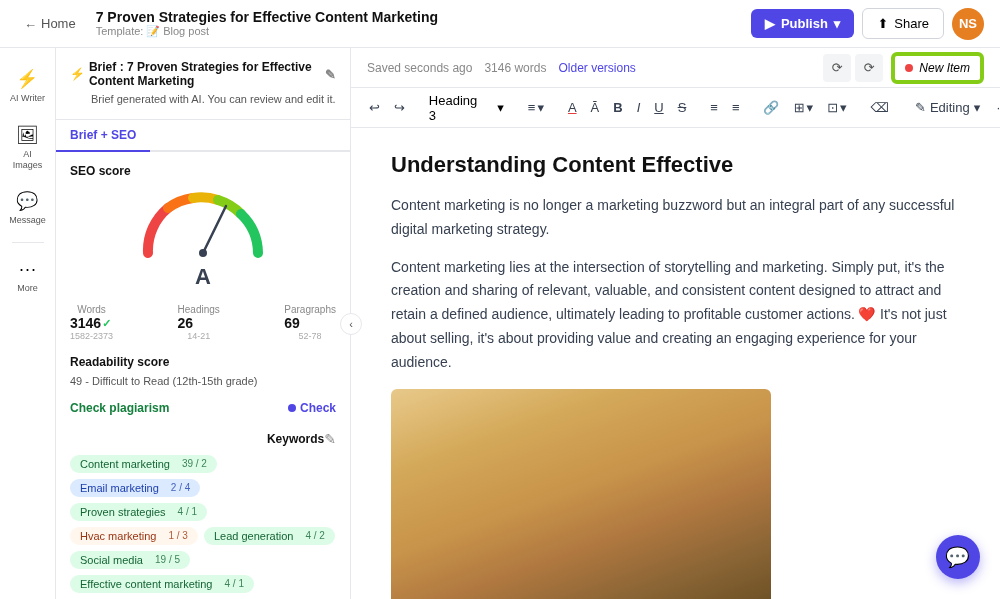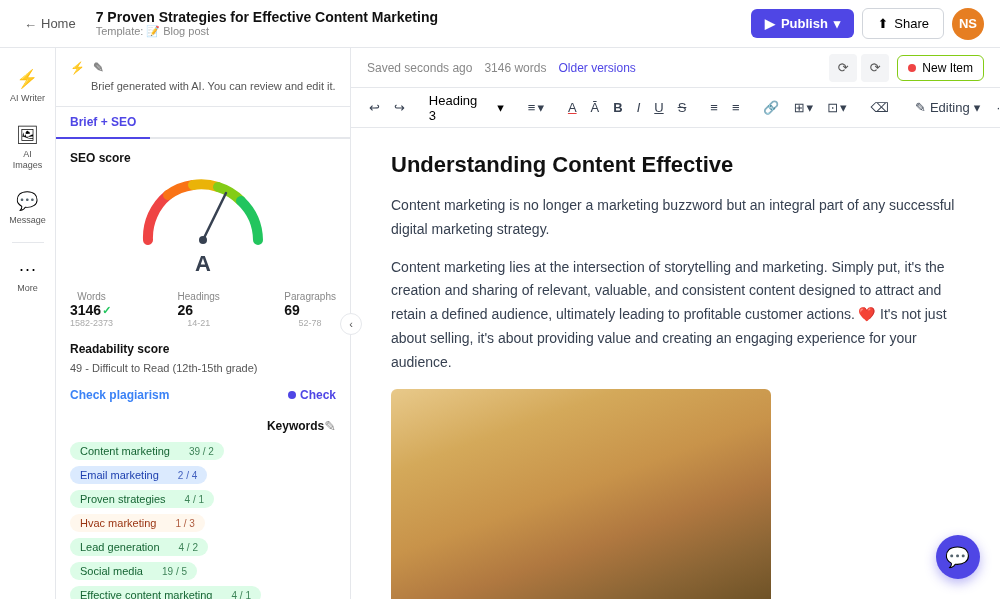"Brief : 7 Proven Strategies" span { html: none -> <span>Brief : 7 Proven Strategies for Effective Content Marketing</span> }
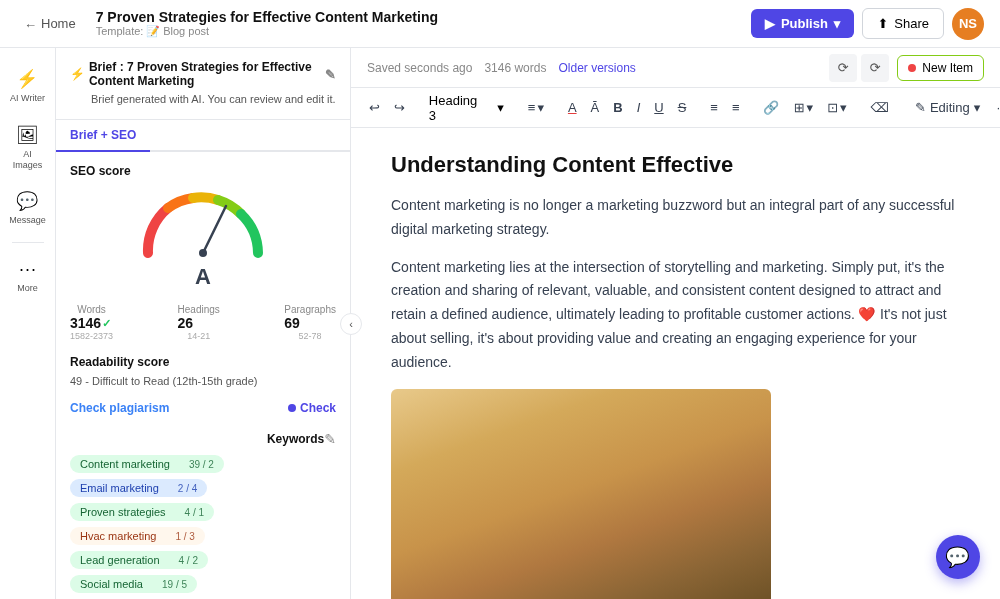"New Item" .new-item-btn { border: 1px solid #84cc16 -> 4px solid #84cc16; font-style: none -> italic }
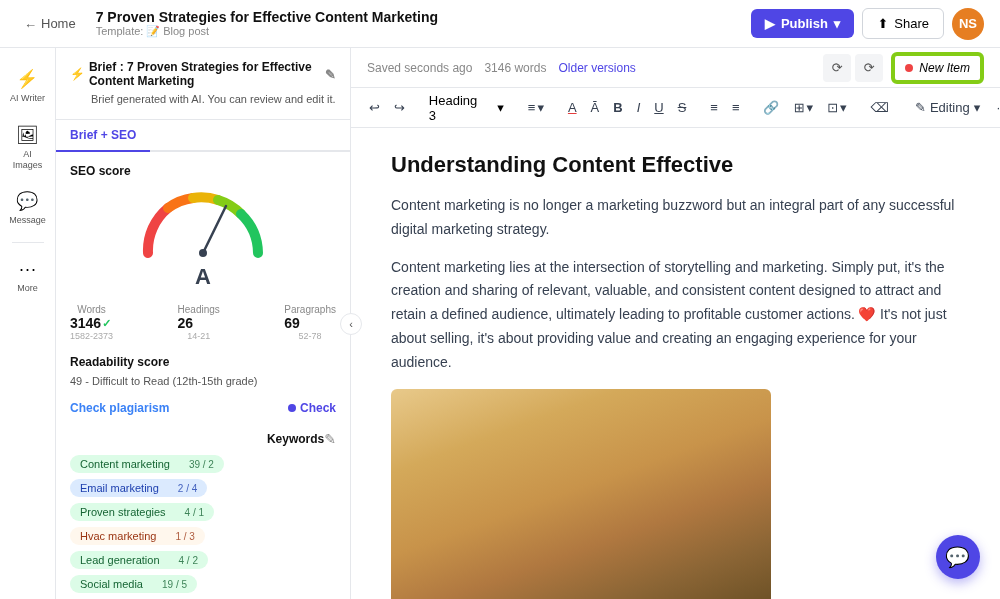"Check plagiarism" .plagiarism-title { color: #3b82f6 -> #15803d }
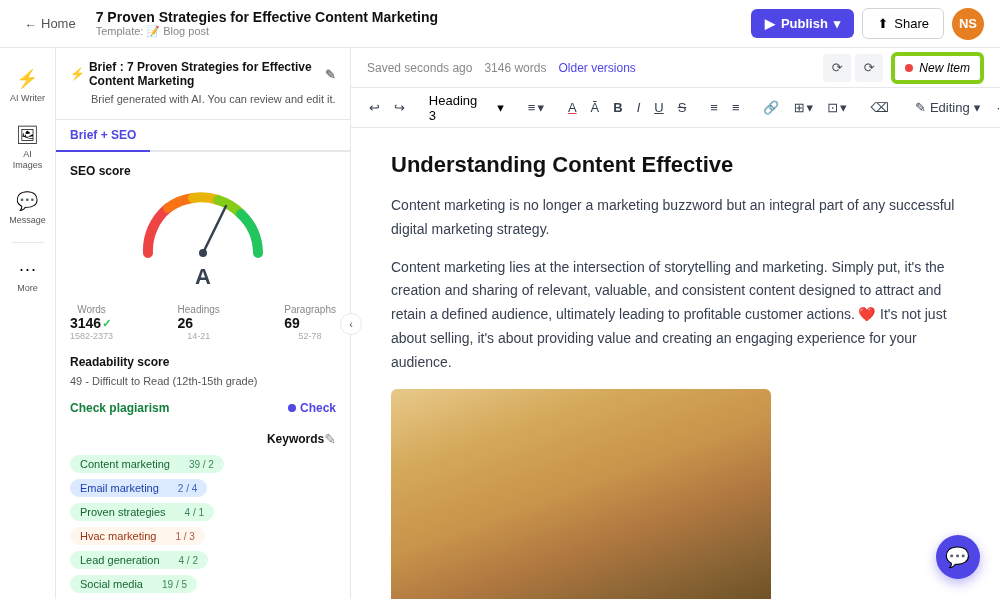"Content marketing" .keyword-chip { align-items: flex-end -> flex-start; gap: 19px -> 12px }
